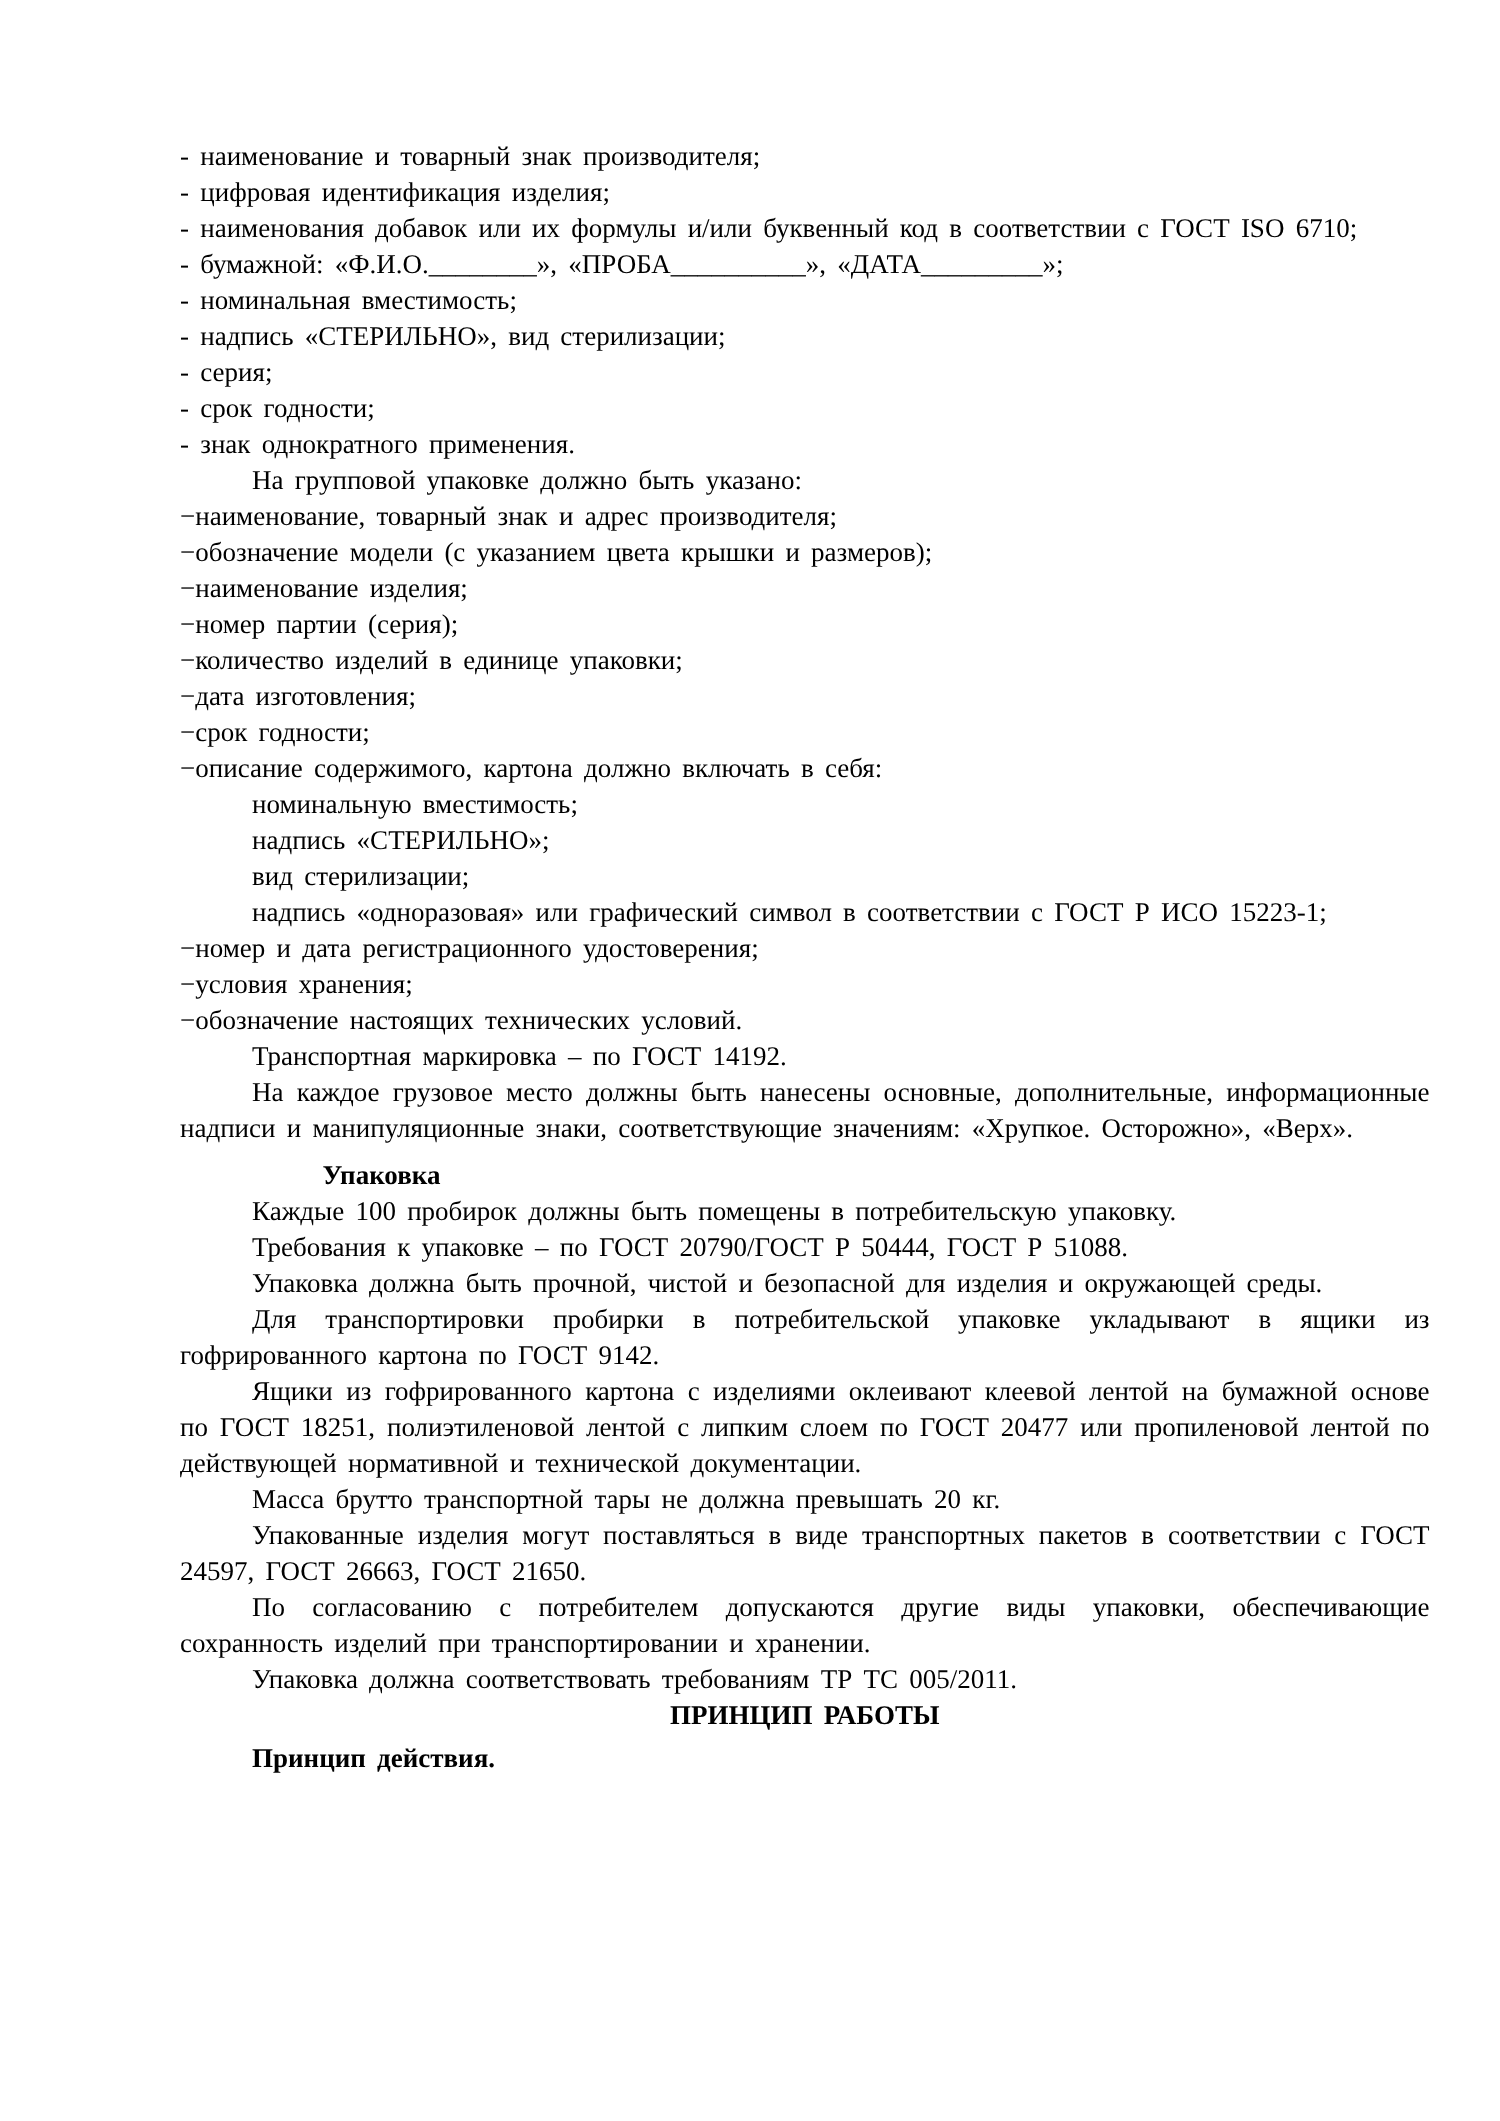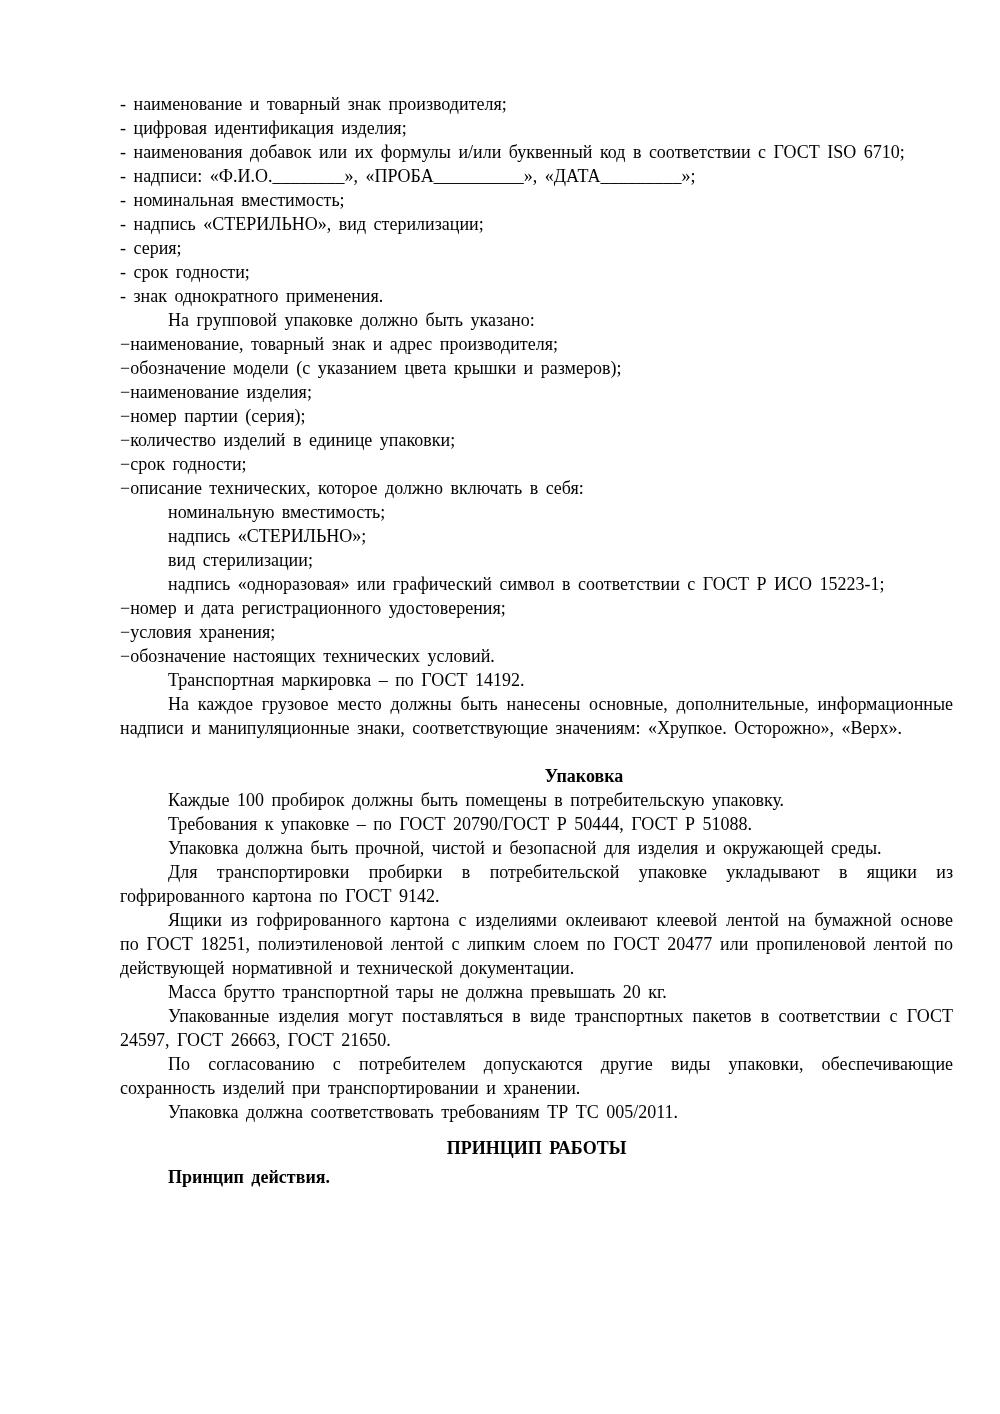"- надписи: «Ф.И.О.________»," p.list-item-hyphen { text: надписи -> бумажной }
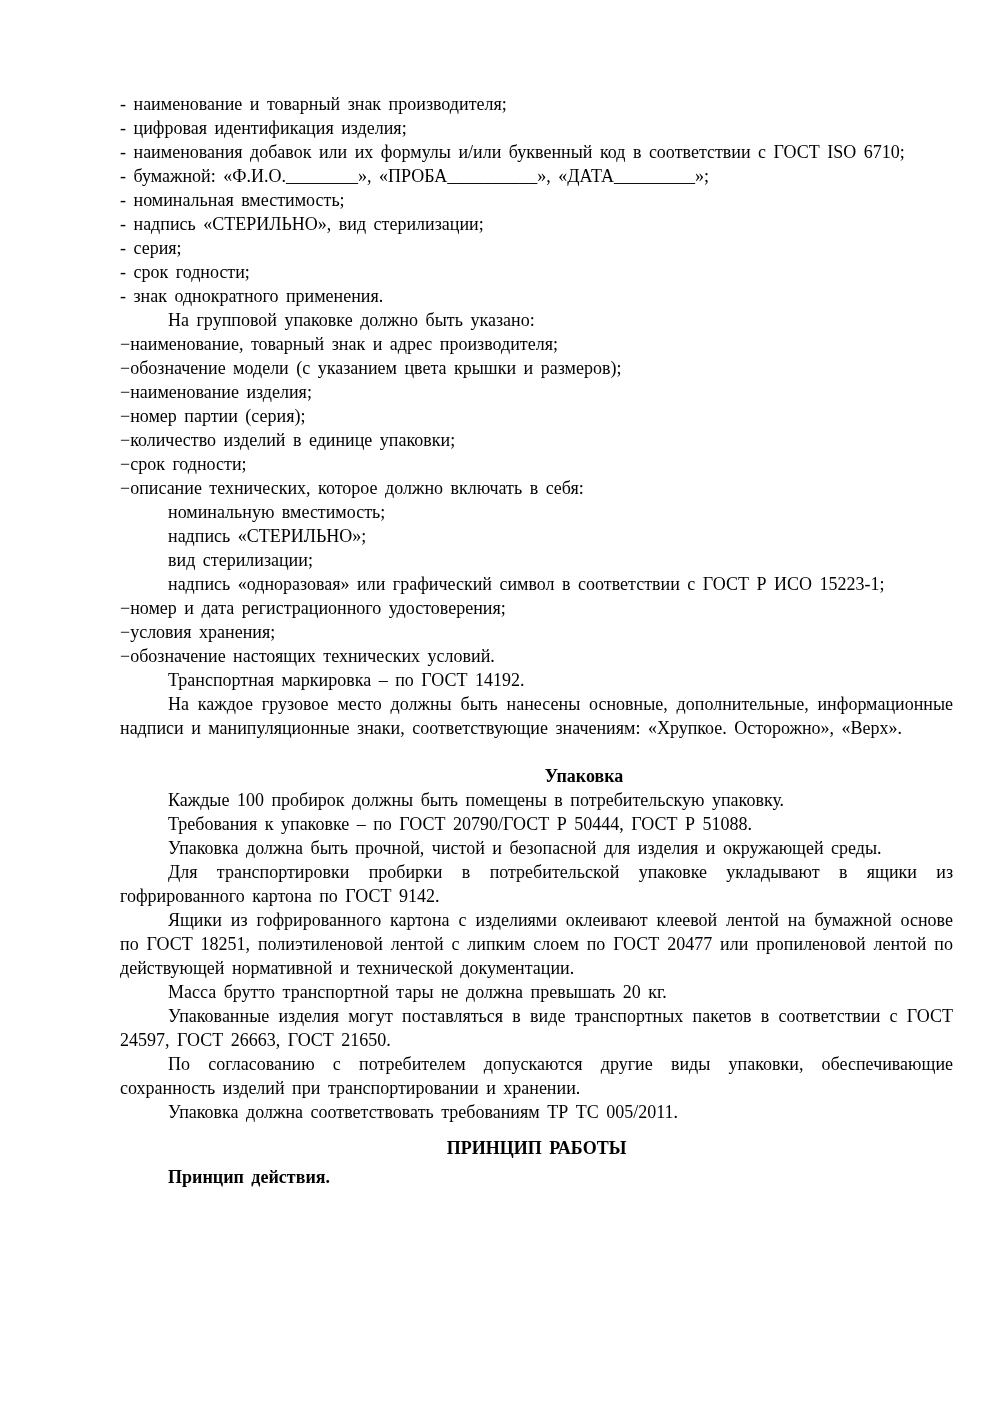"−дата изготовления;" p.list-item-dash { html: none -> <p>−дата изготовления;</p> }
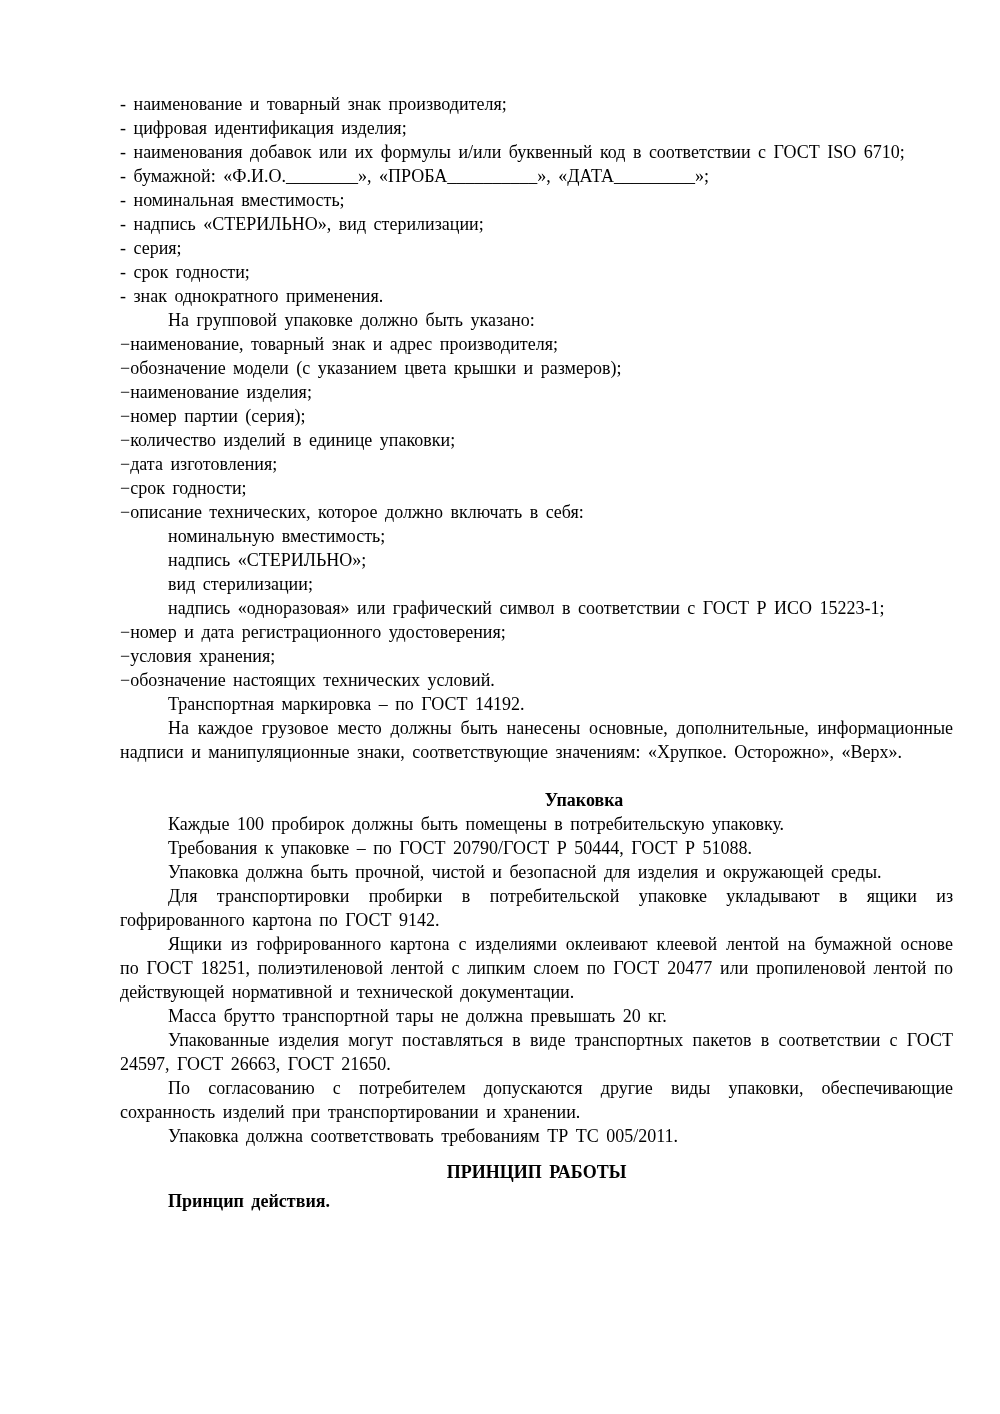"−описание технических, которое должно" p.list-item-dash { text: технических, которое -> содержимого, картона }
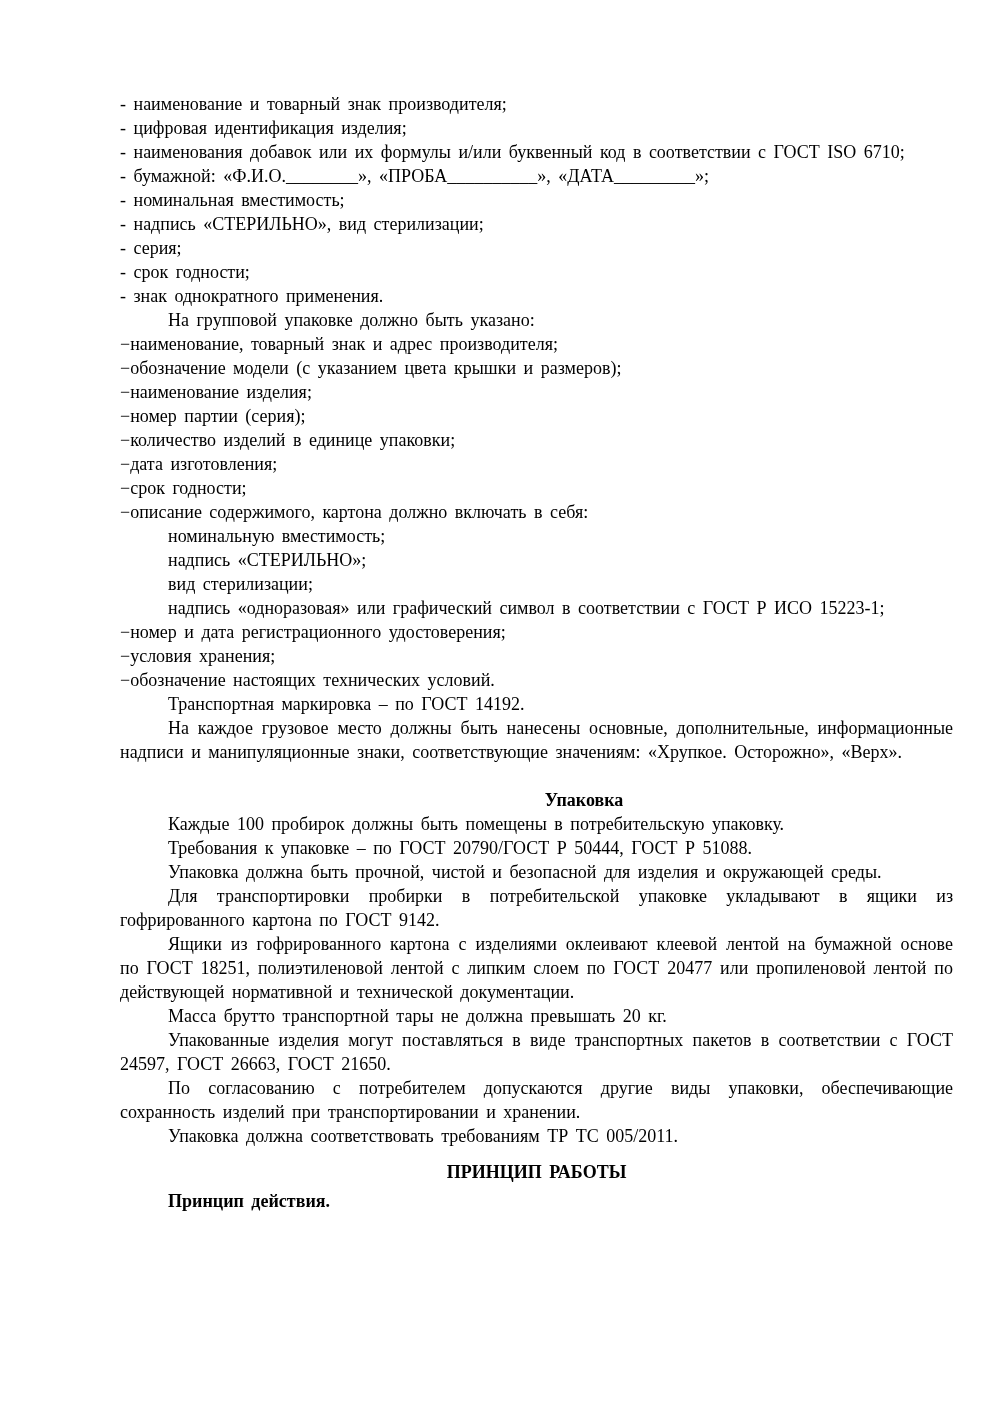"Упаковка" p.section-heading { margin-top: 24px -> 7px; text-align: center -> left }
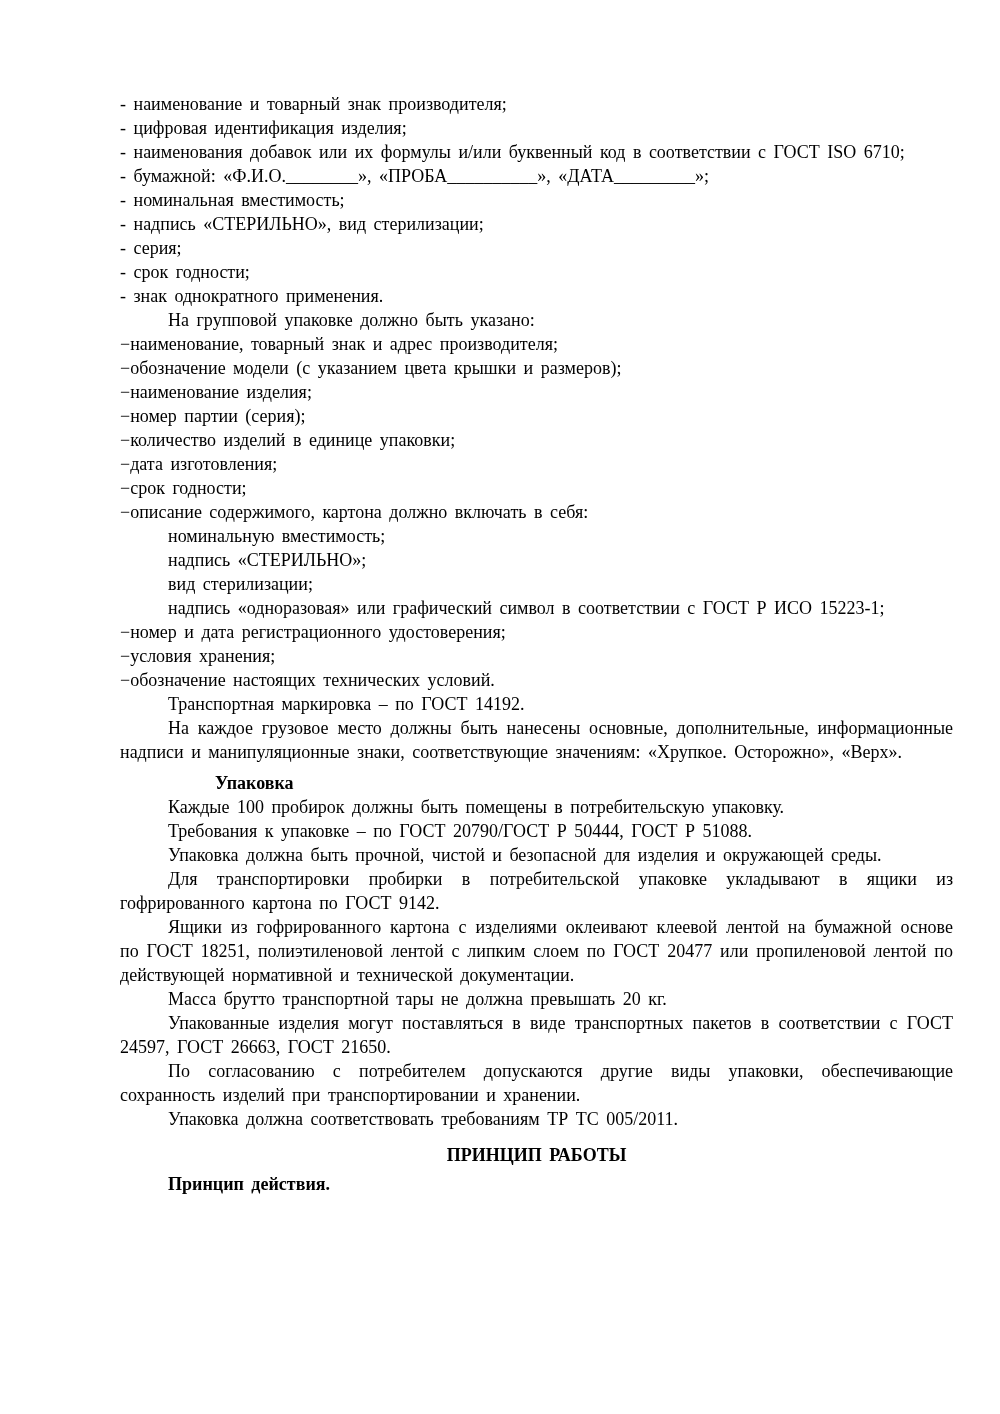"ПРИНЦИП РАБОТЫ" p.chapter-heading { margin-top: 12px -> none }
